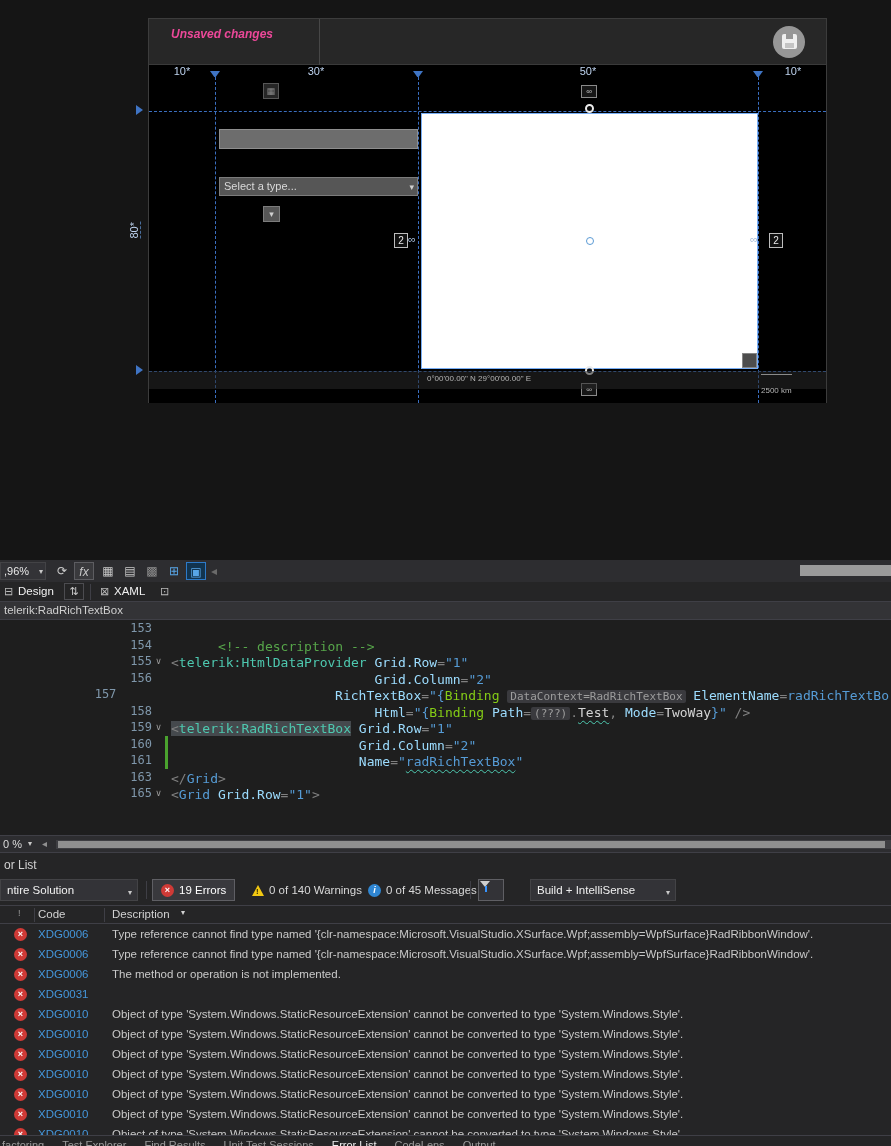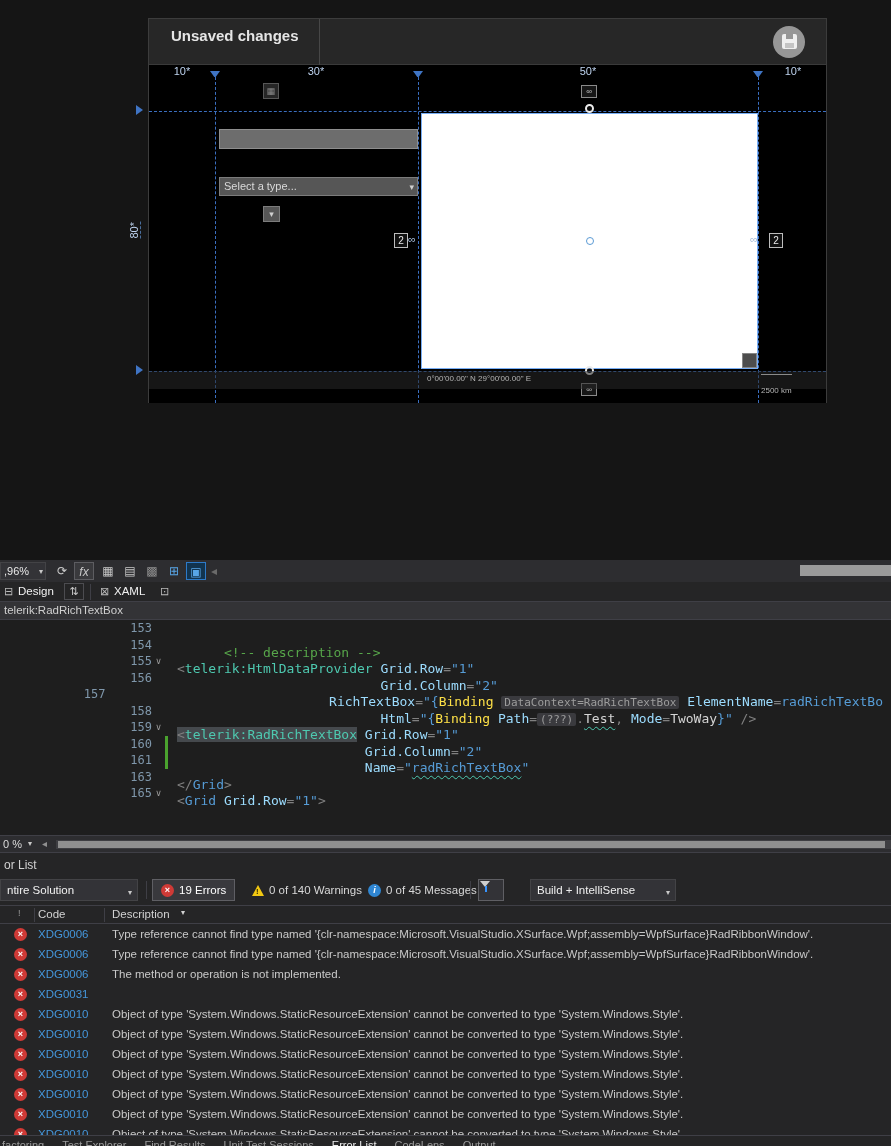"Unsaved changes" #unsaved { color: #e5e5e5 -> #ec4899; font-size: 15px -> 12px; font-style: none -> italic }
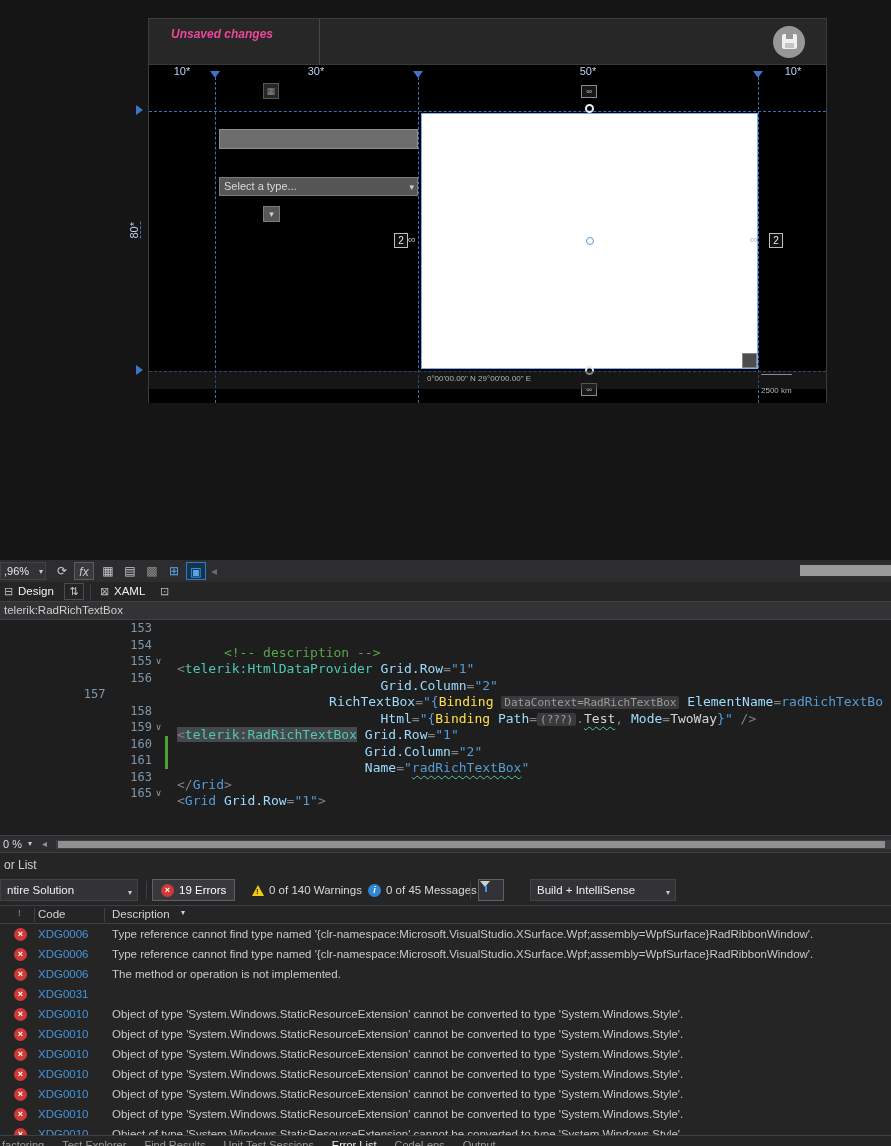"<!-- description -->" pre.code { margin: 8px -> 2px }
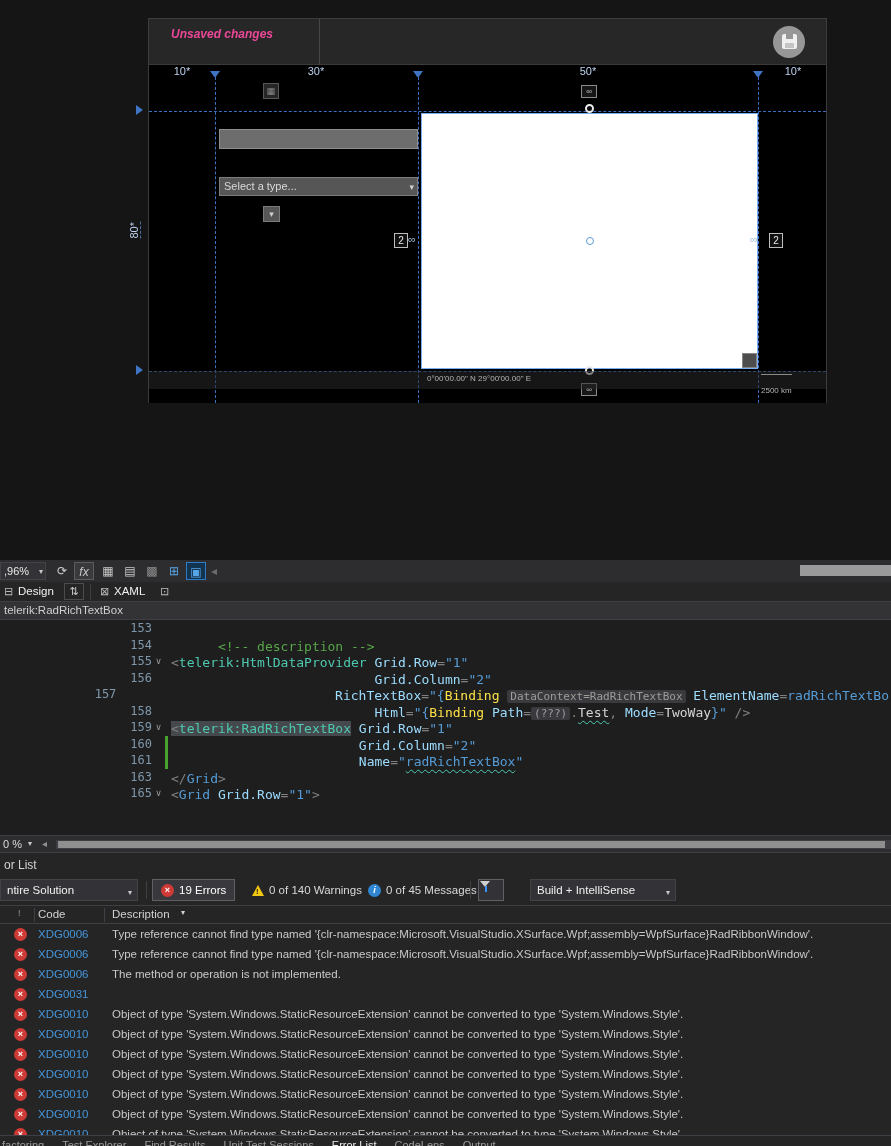"Binding" .c-kw { color: #fde047 -> #84cc16 }
